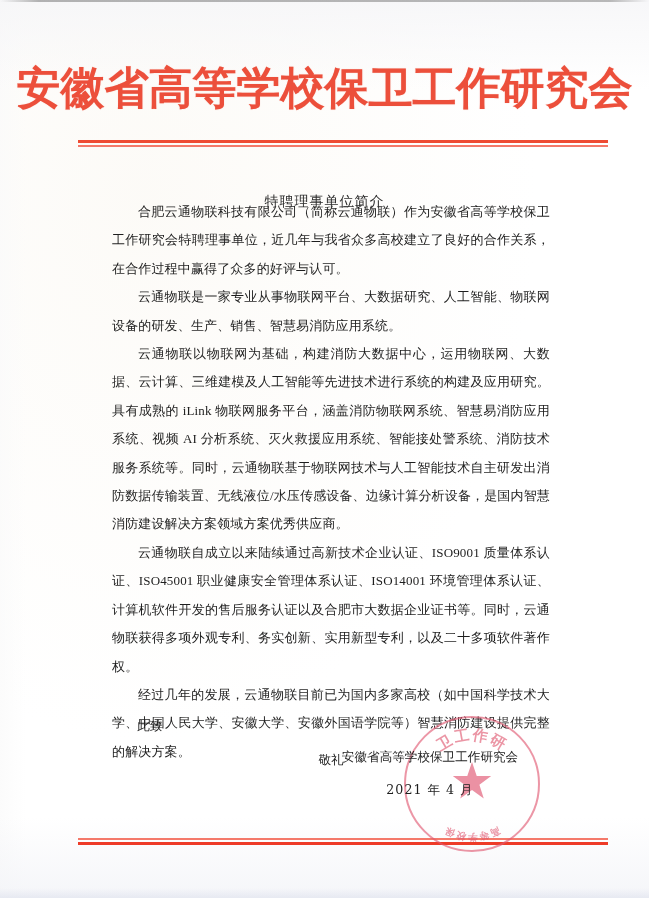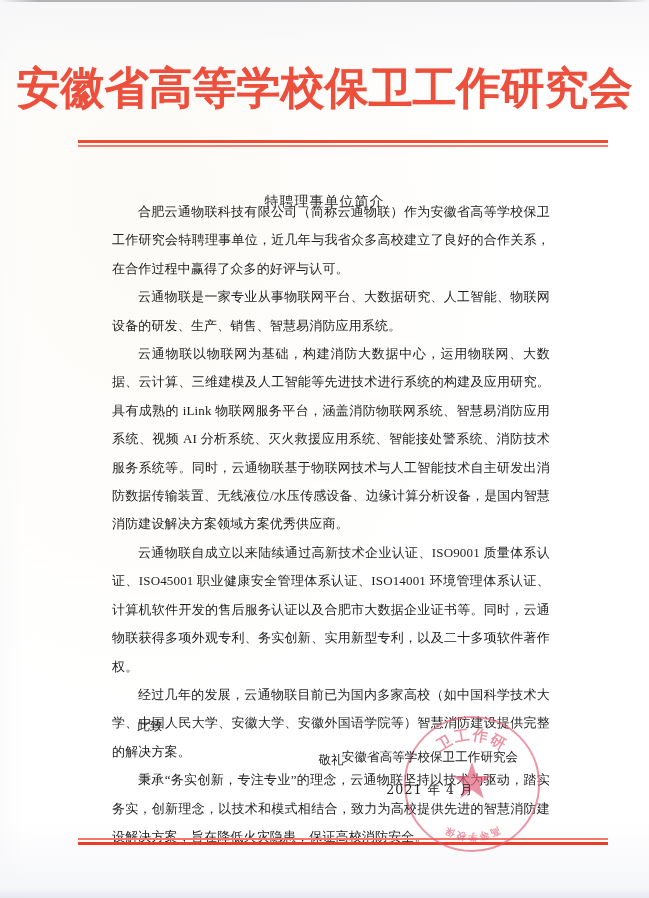"秉承“务实创新，专注专业”的理念，云通物联坚持以技术为驱动，踏实务实，创新理念，" p.para { html: <p>秉承“务实创新，专注专业”的理念，云通物联坚持以技术为驱动，踏实务实，创新理念，以技术和模式相结合，致力为高校提供先进的智慧消防建设解决方案，旨在降低火灾隐患，保证高校消防安全。</p> -> none }
